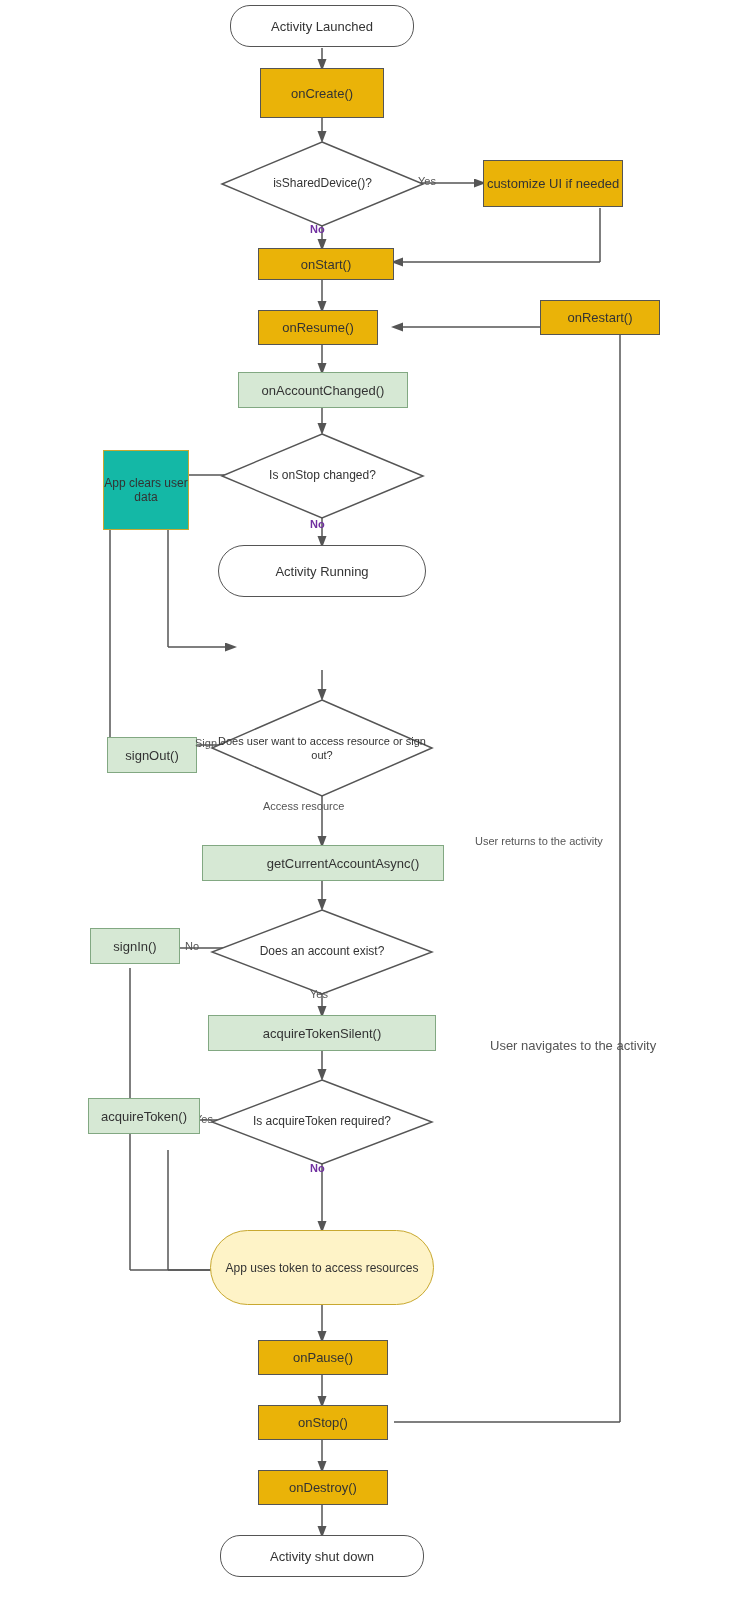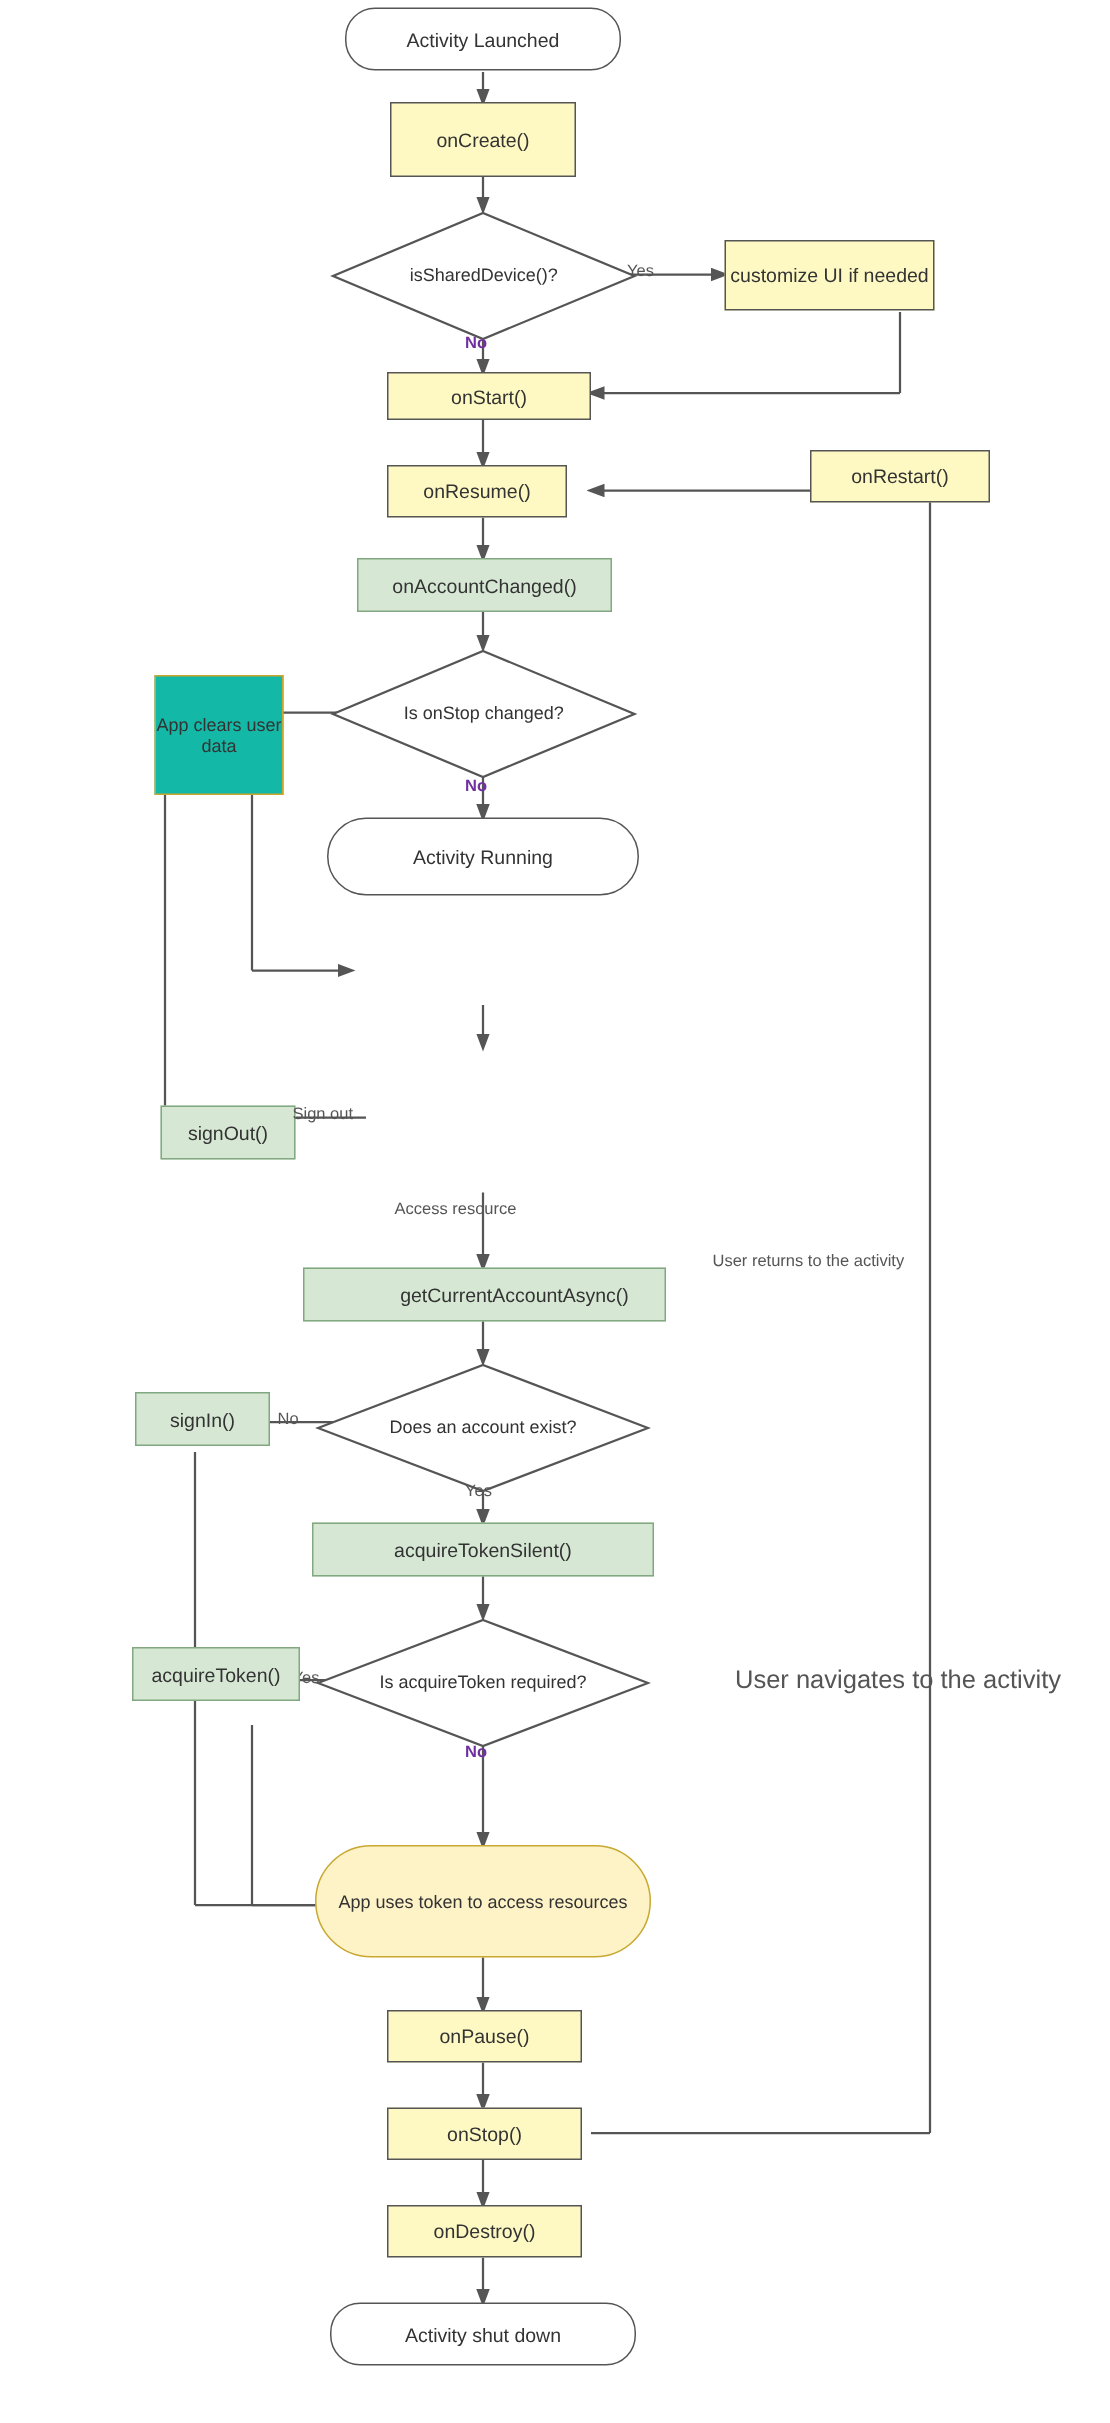"onCreate()" .rect { background: #fef9c3 -> #eab308 }
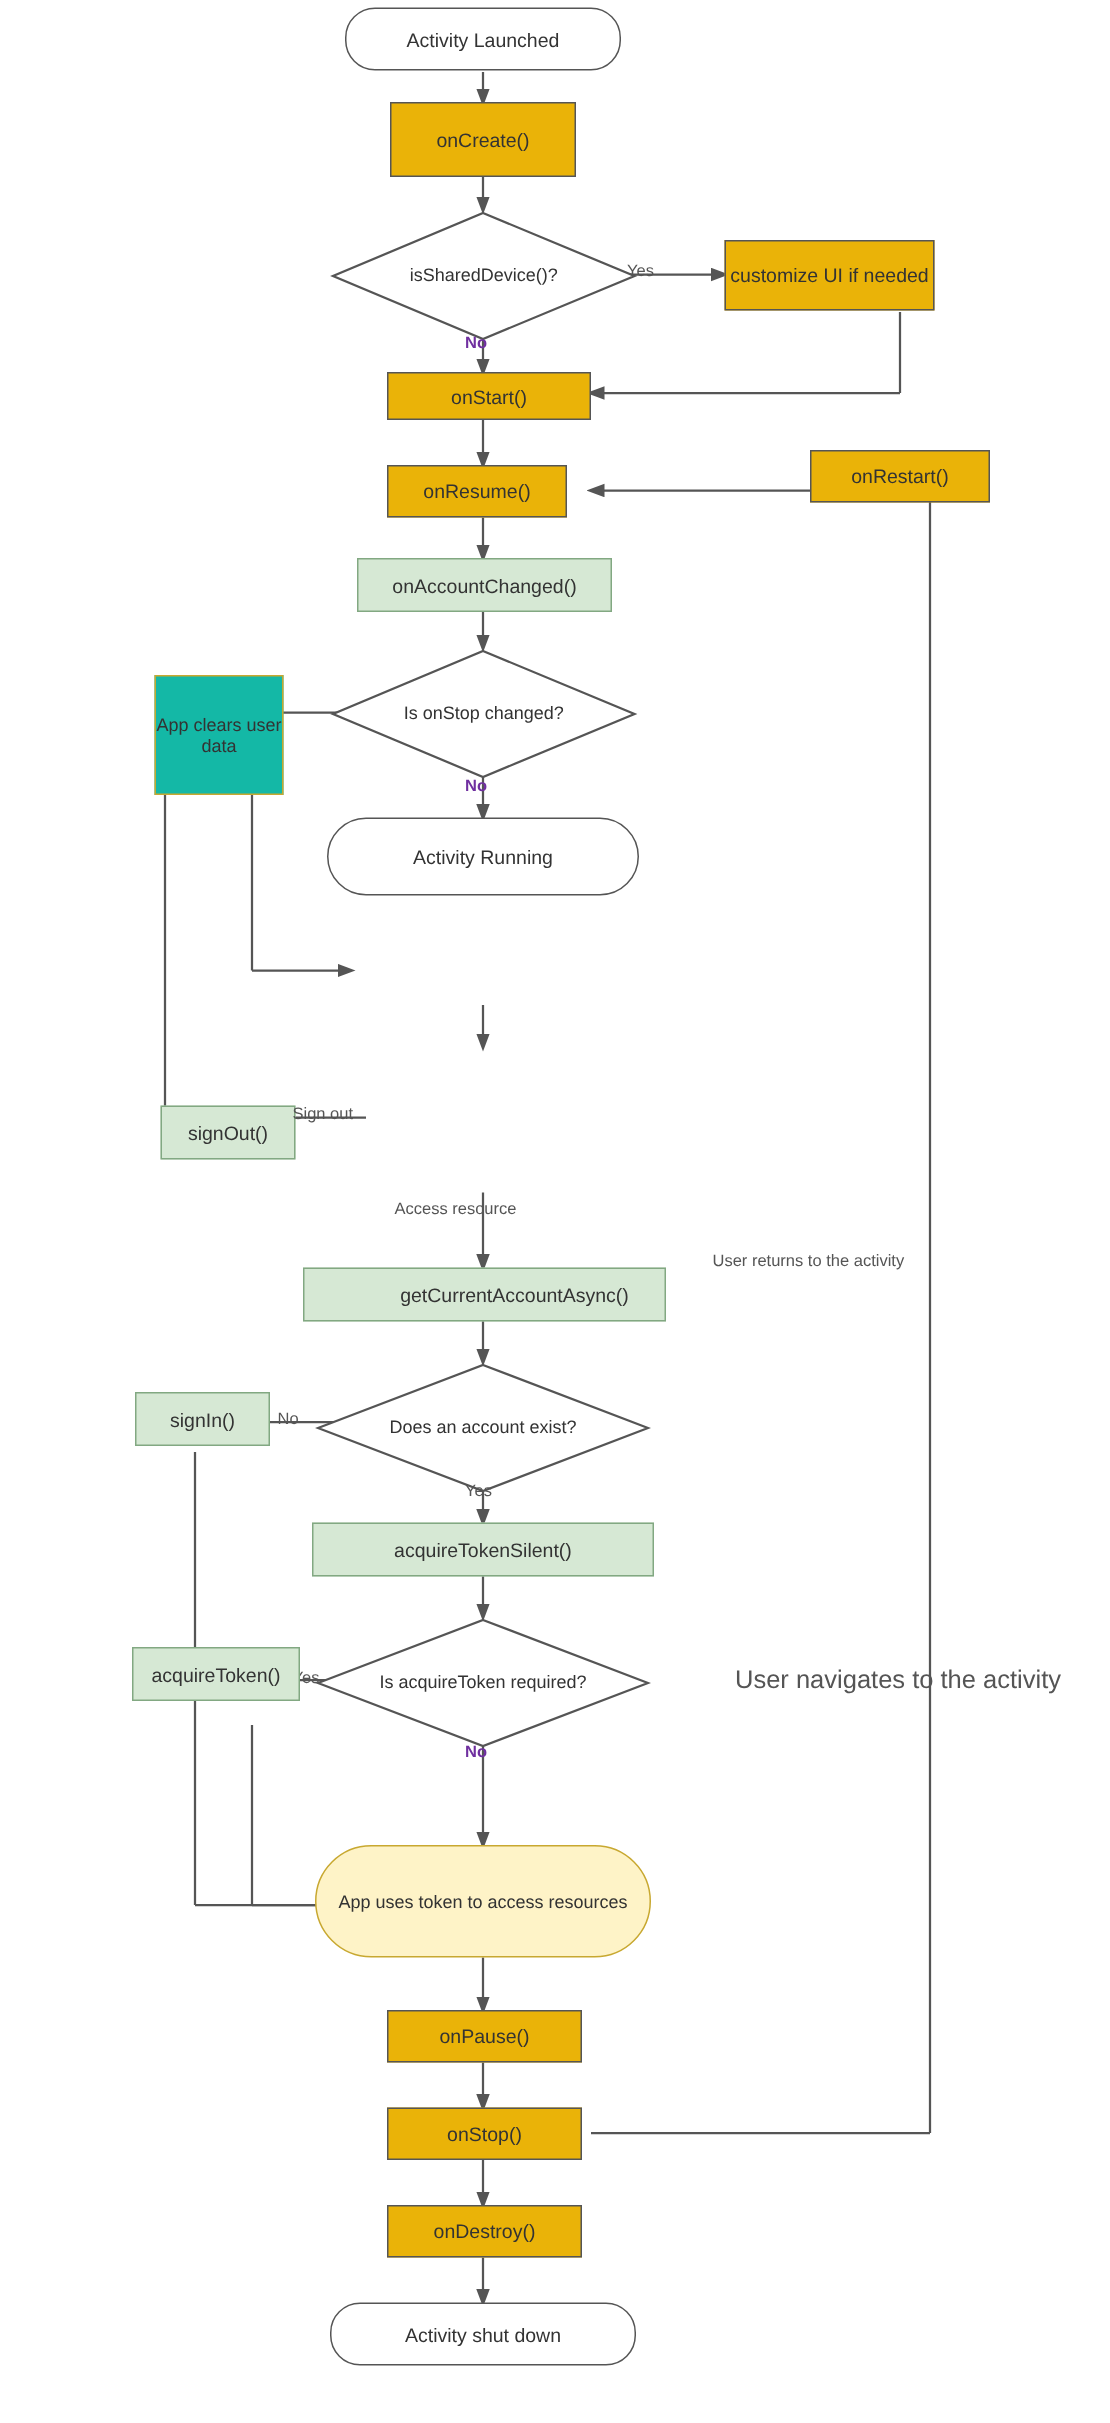"Does user want to access" div.diamond-wrapper { html: none -> <div> <div> <svg> <polygon></polygon> </svg> <span>Does user want to access resource or sign out?</span> </div> </div> }
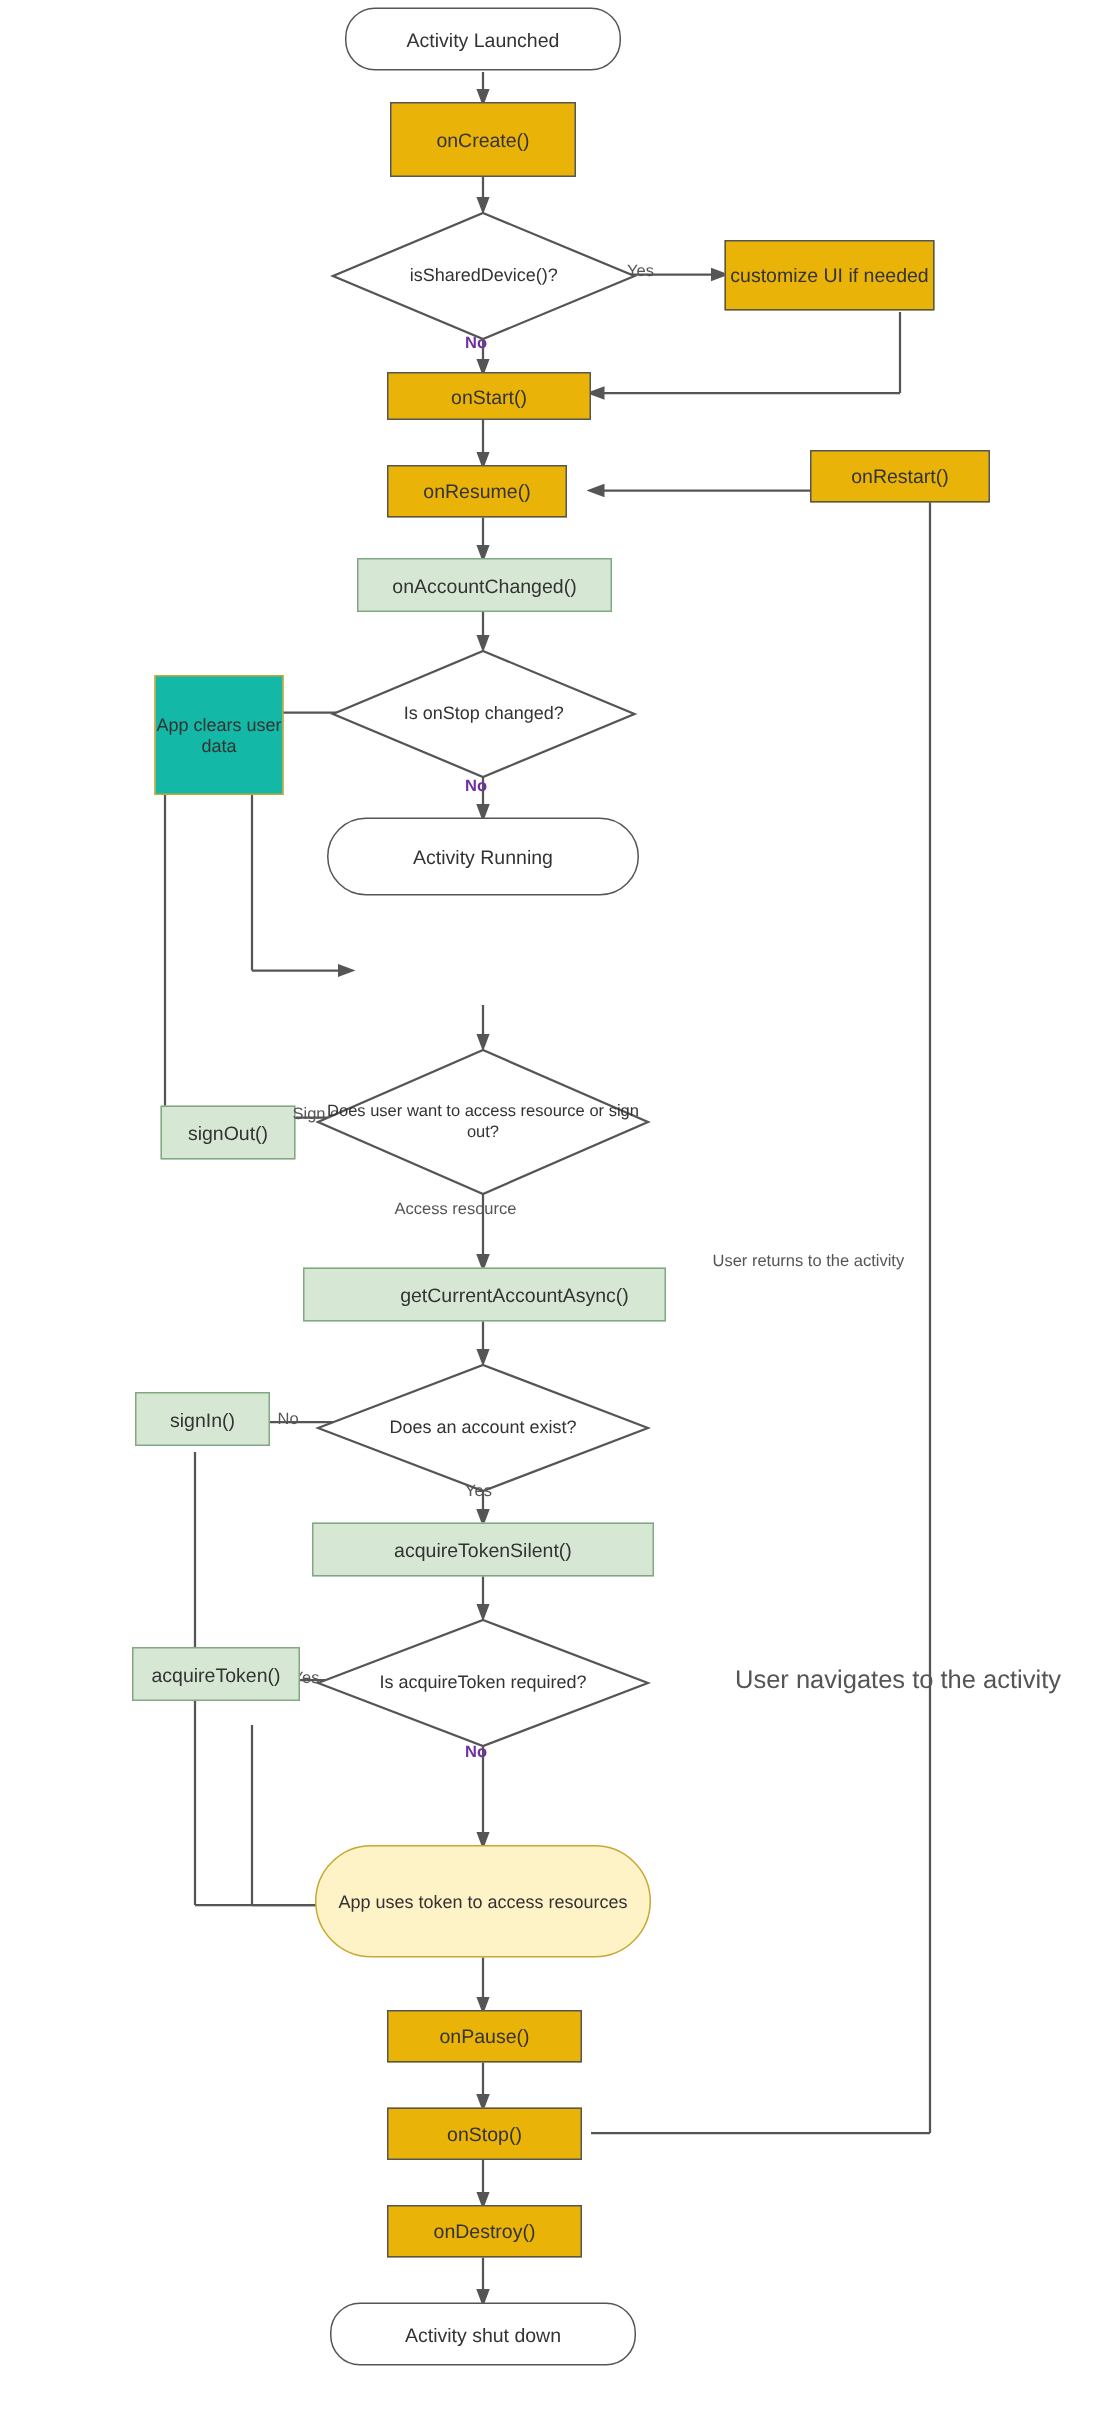"User navigates to the activity" div.label-text { font-size: 17px -> 13px; top: 1110px -> 1038px }
